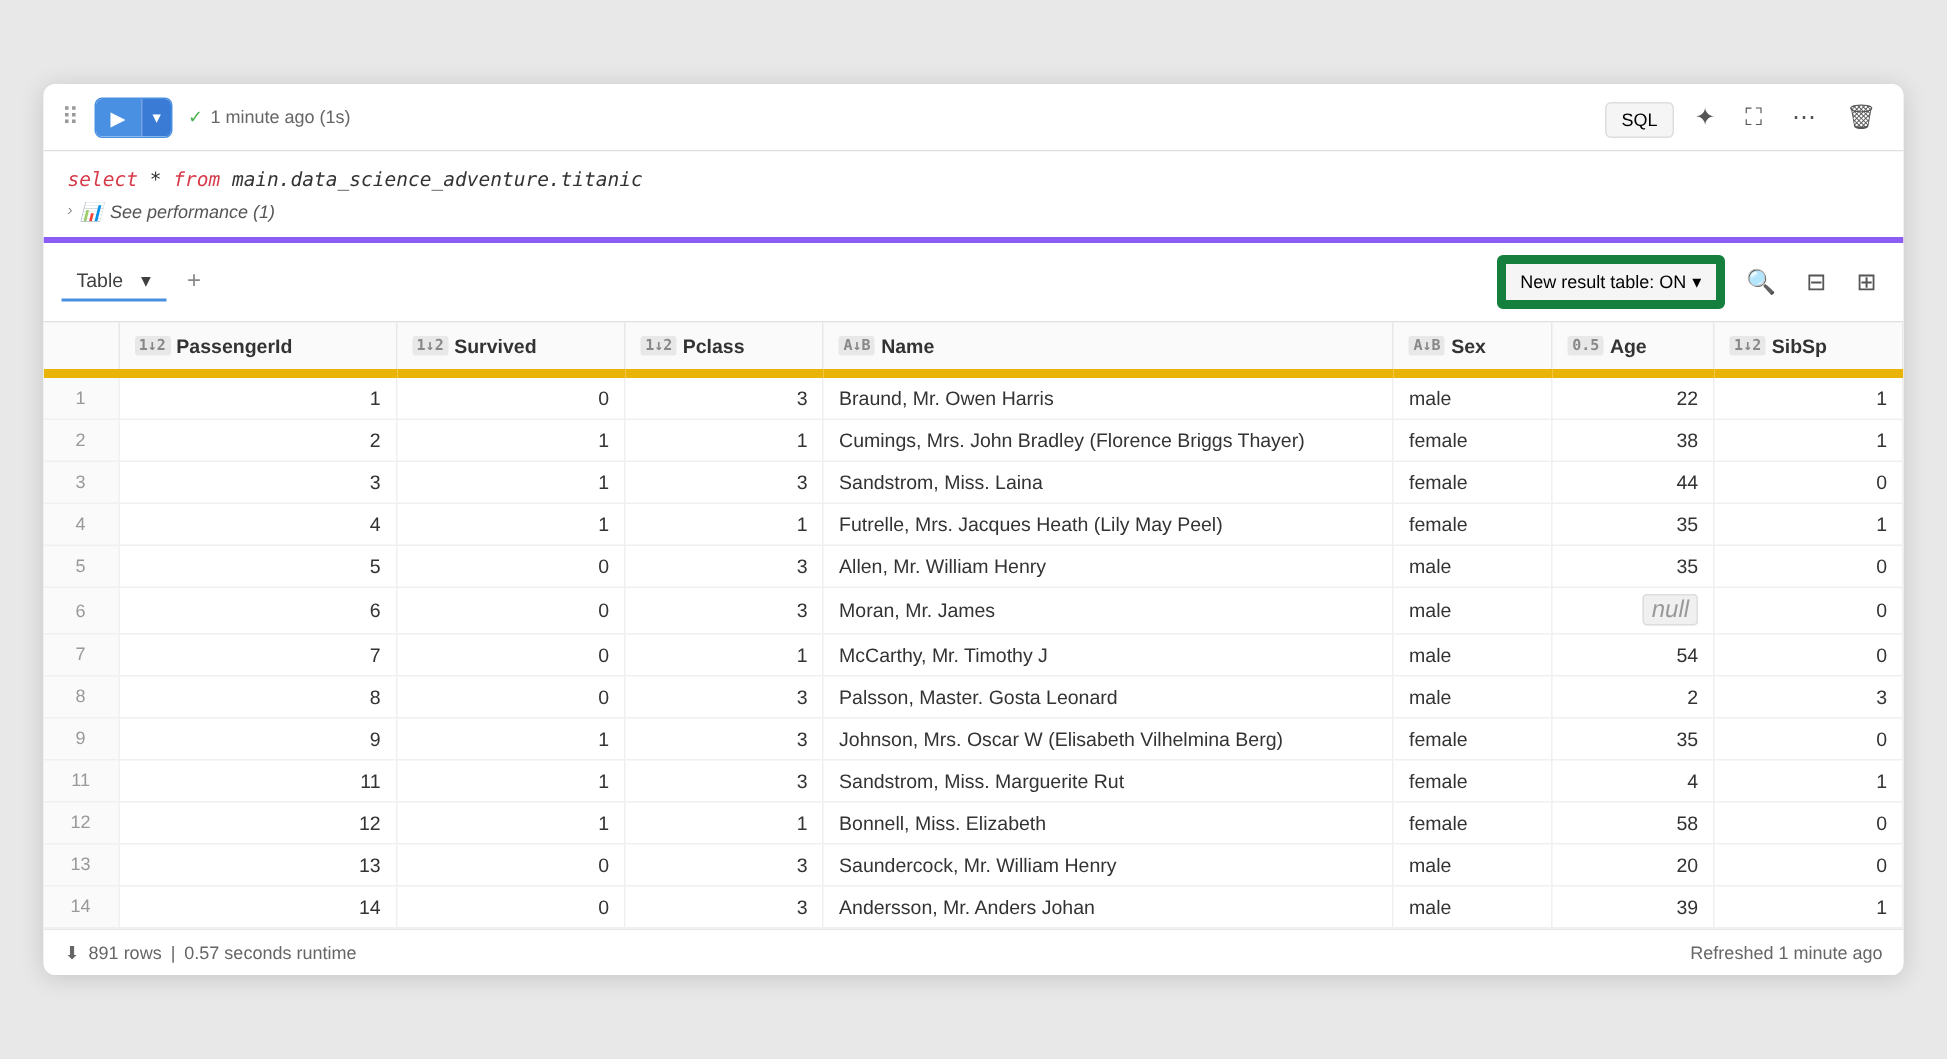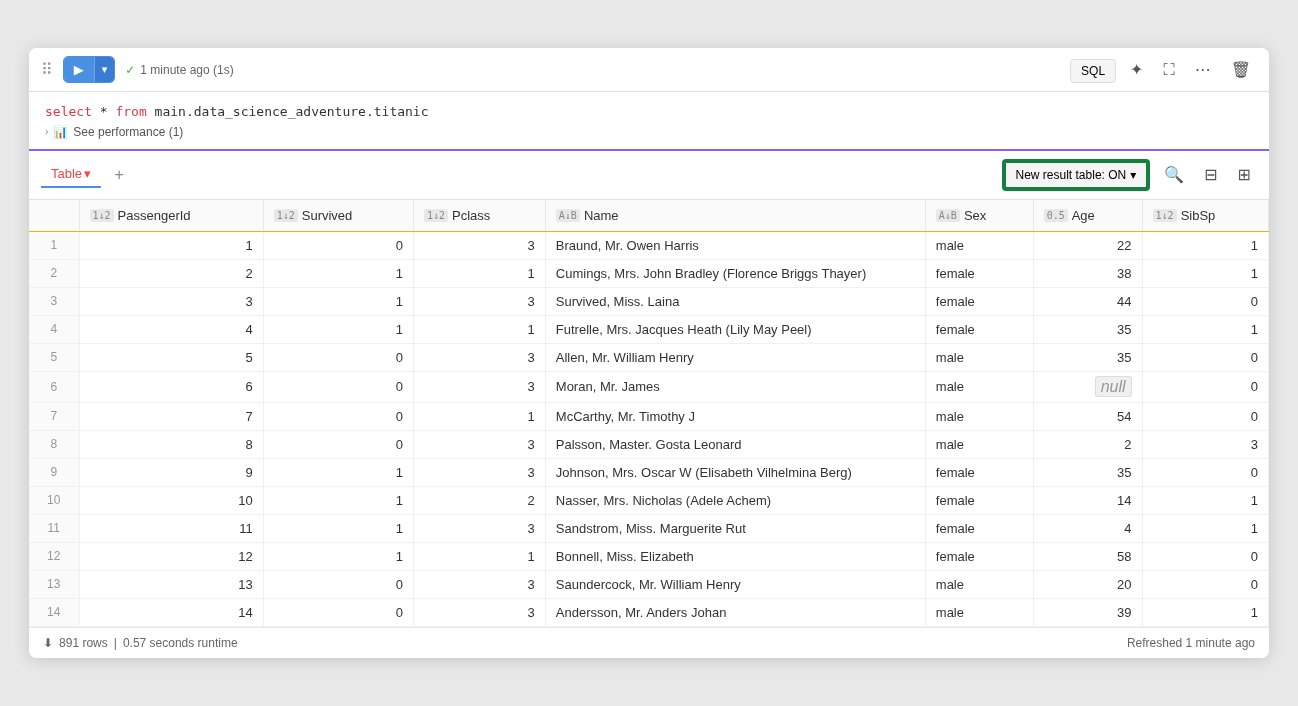"select * from" .code-area { border-bottom: 2px solid #8b5cf6 -> 4px solid #8b5cf6; font-style: none -> italic }
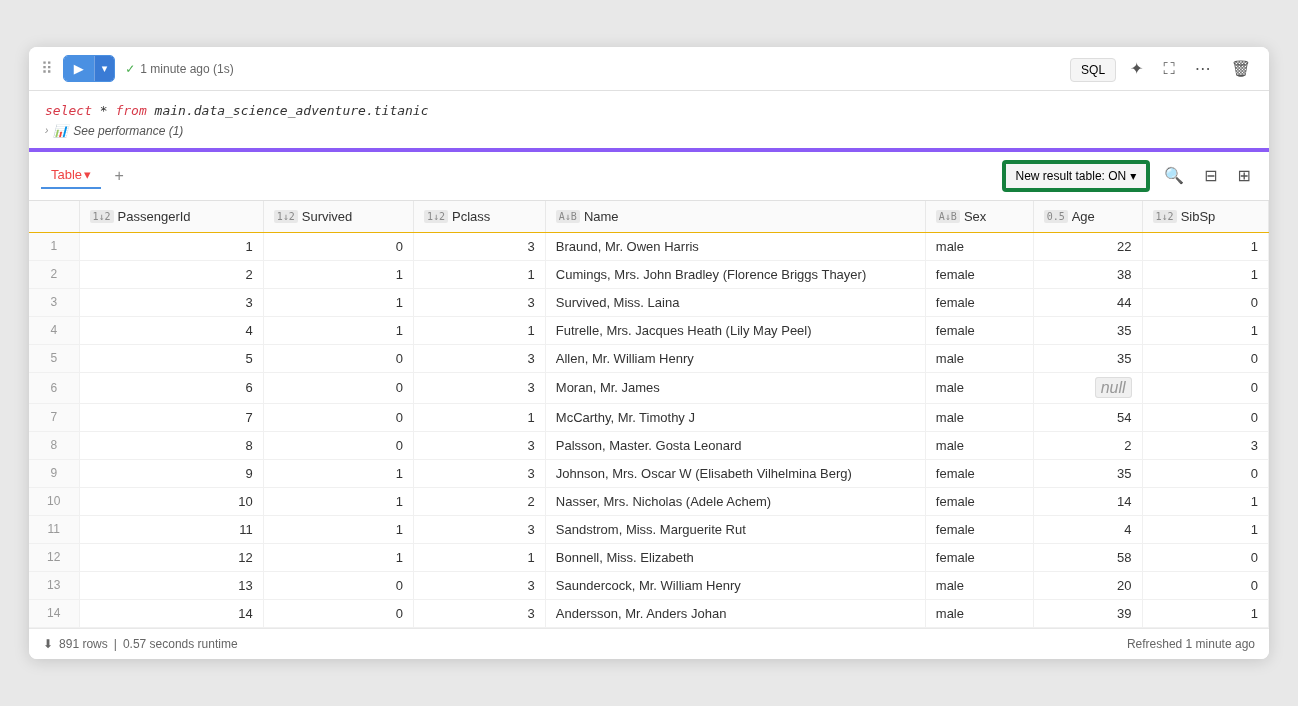"Table" .tab-btn { color: #ef4444 -> #404040; gap: 2px -> 12px }
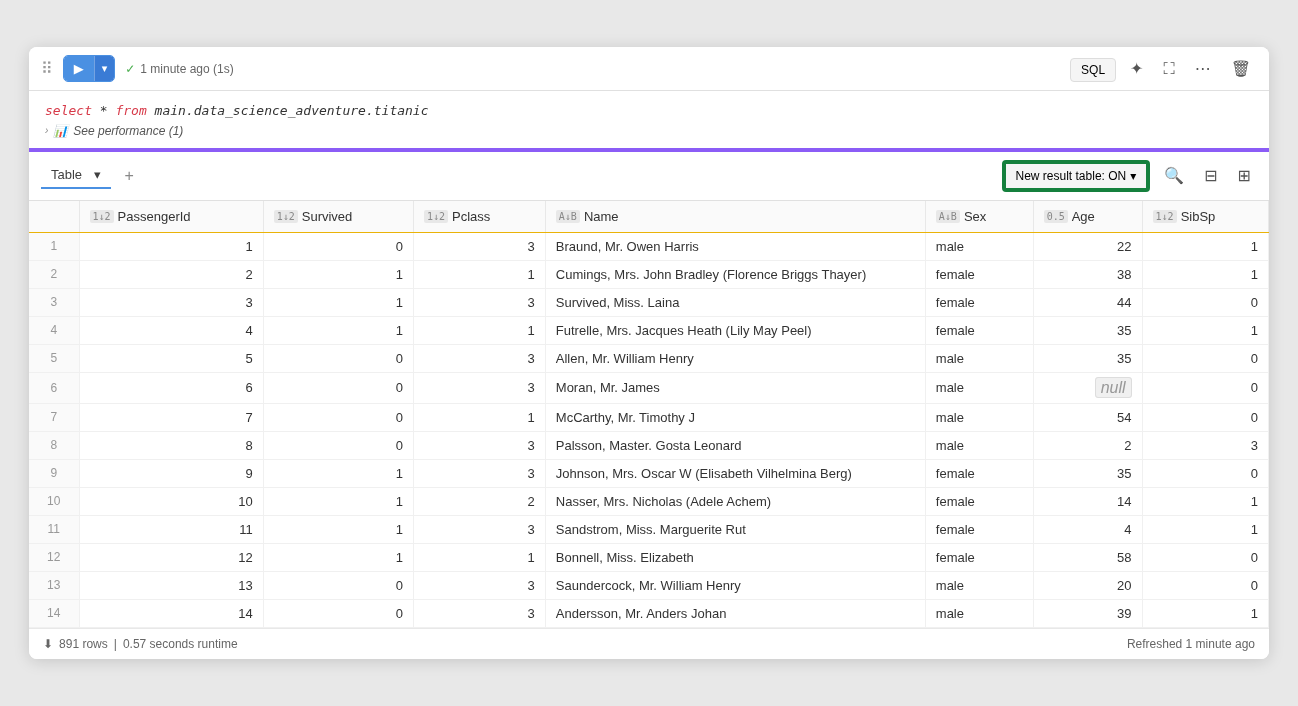"New result table: ON" .result-table-btn { border: 4px solid #15803d -> 6px solid #15803d }
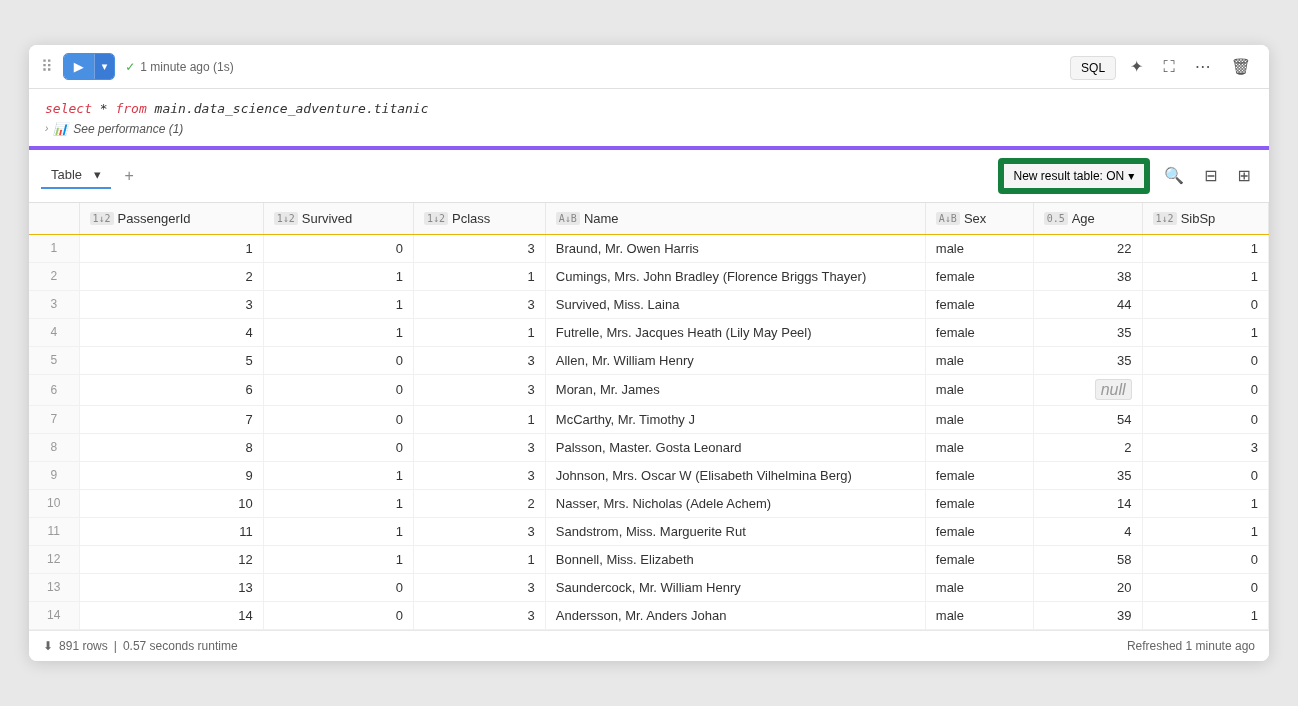"1↓2" .data-table th { border-bottom: 1px solid #eab308 -> 6px solid #eab308; font-weight: 400 -> 700 }
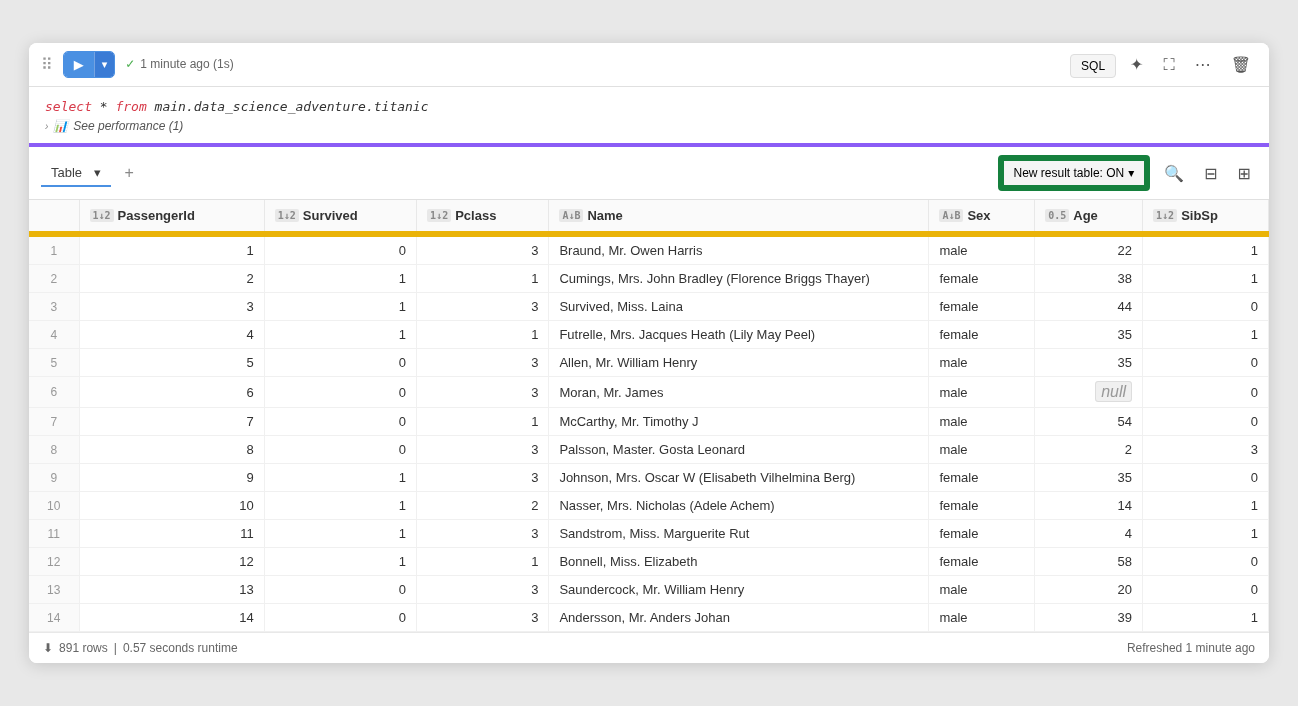"Survived, Miss. Laina" td { text: Survived -> Sandstrom }
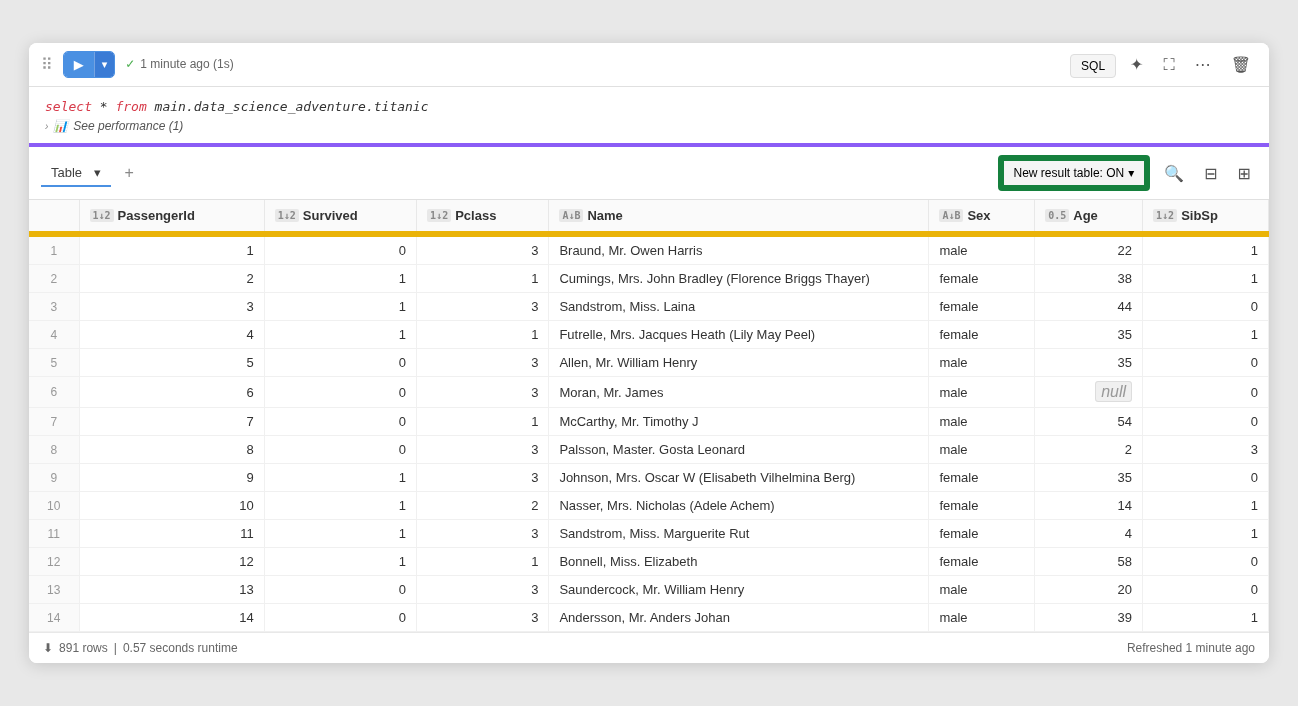"10" tr { html: <tr> <td>10</td> <td>10</td> <td>1</td> <td>2</td> <td>Nasser, Mrs. Nicholas (Adele Achem)</td> <td>female</td> <td>14</td> <td>1</td> </tr> -> none }
